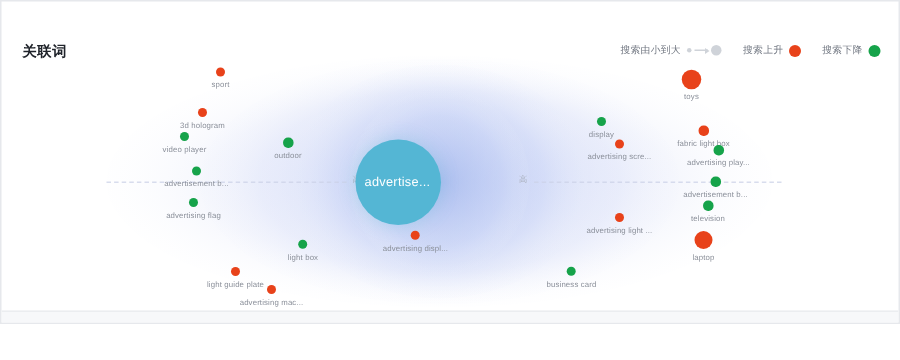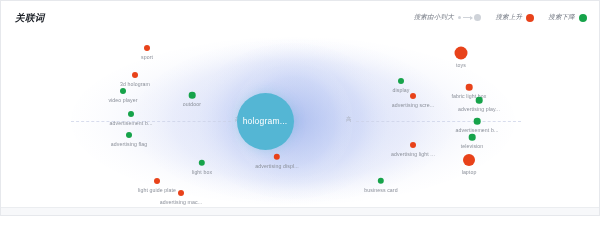"关联词" #header { font-style: italic -> none; top: 0 -> 16px }
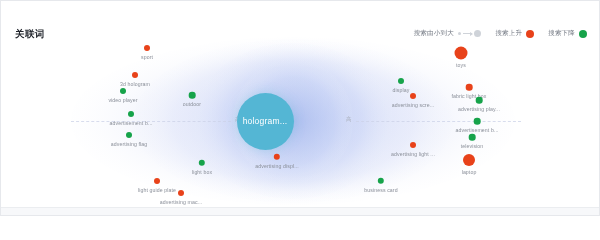"hologram..." span { text: hologram -> advertise }
